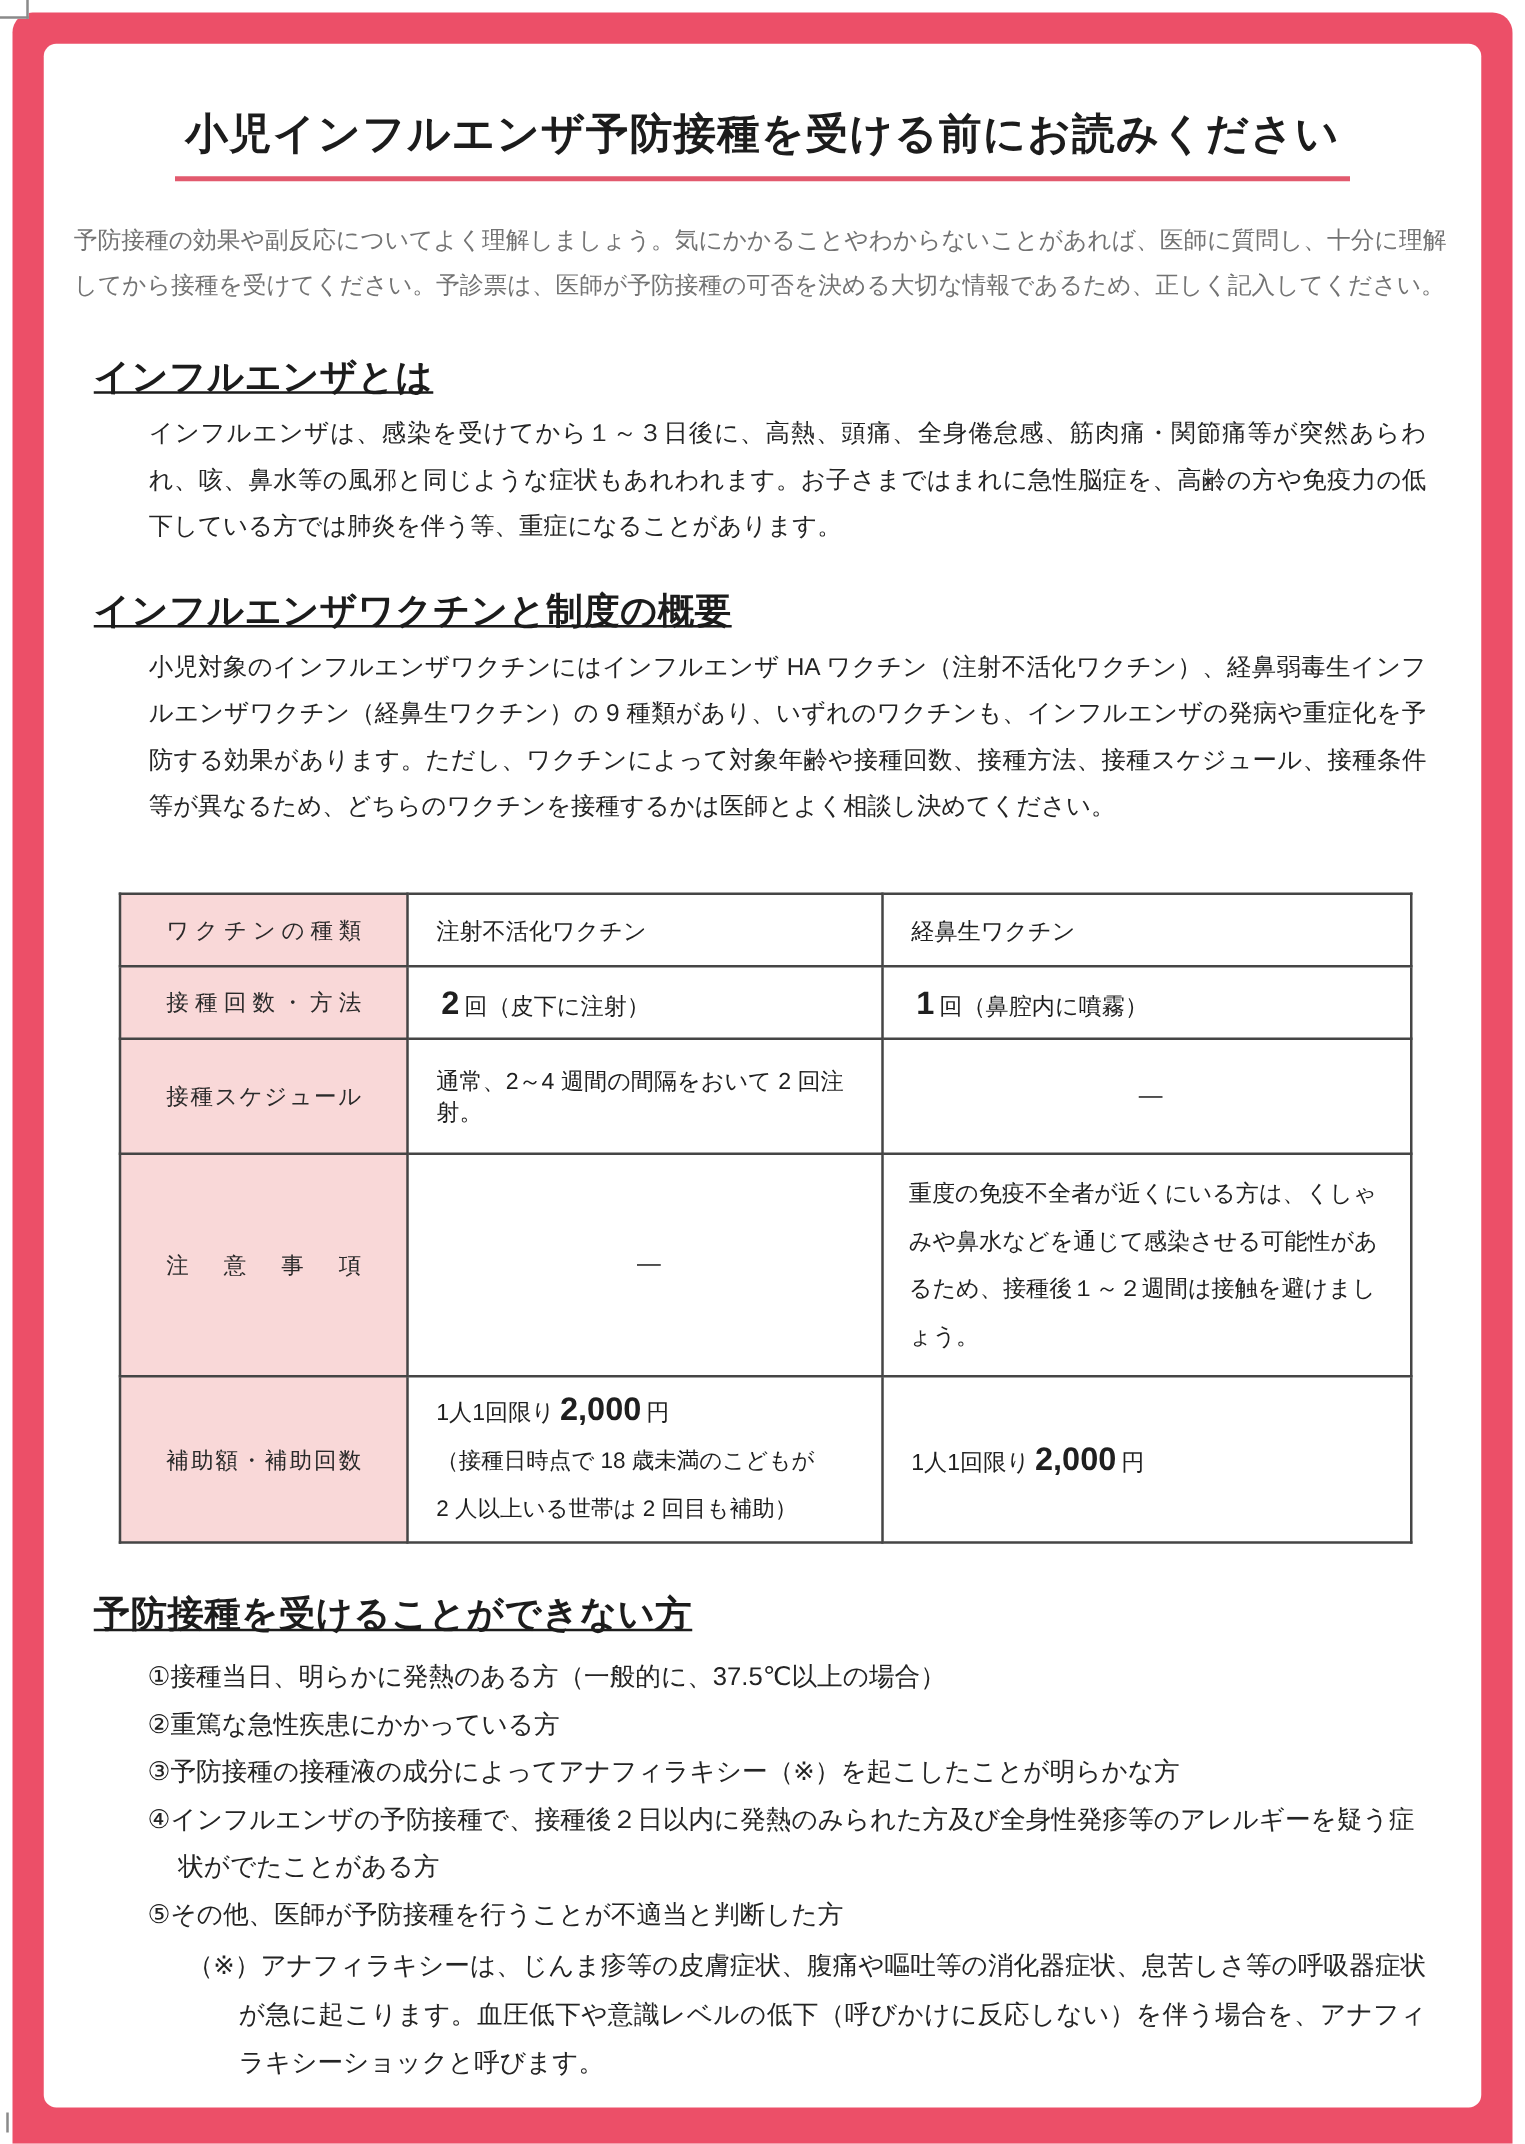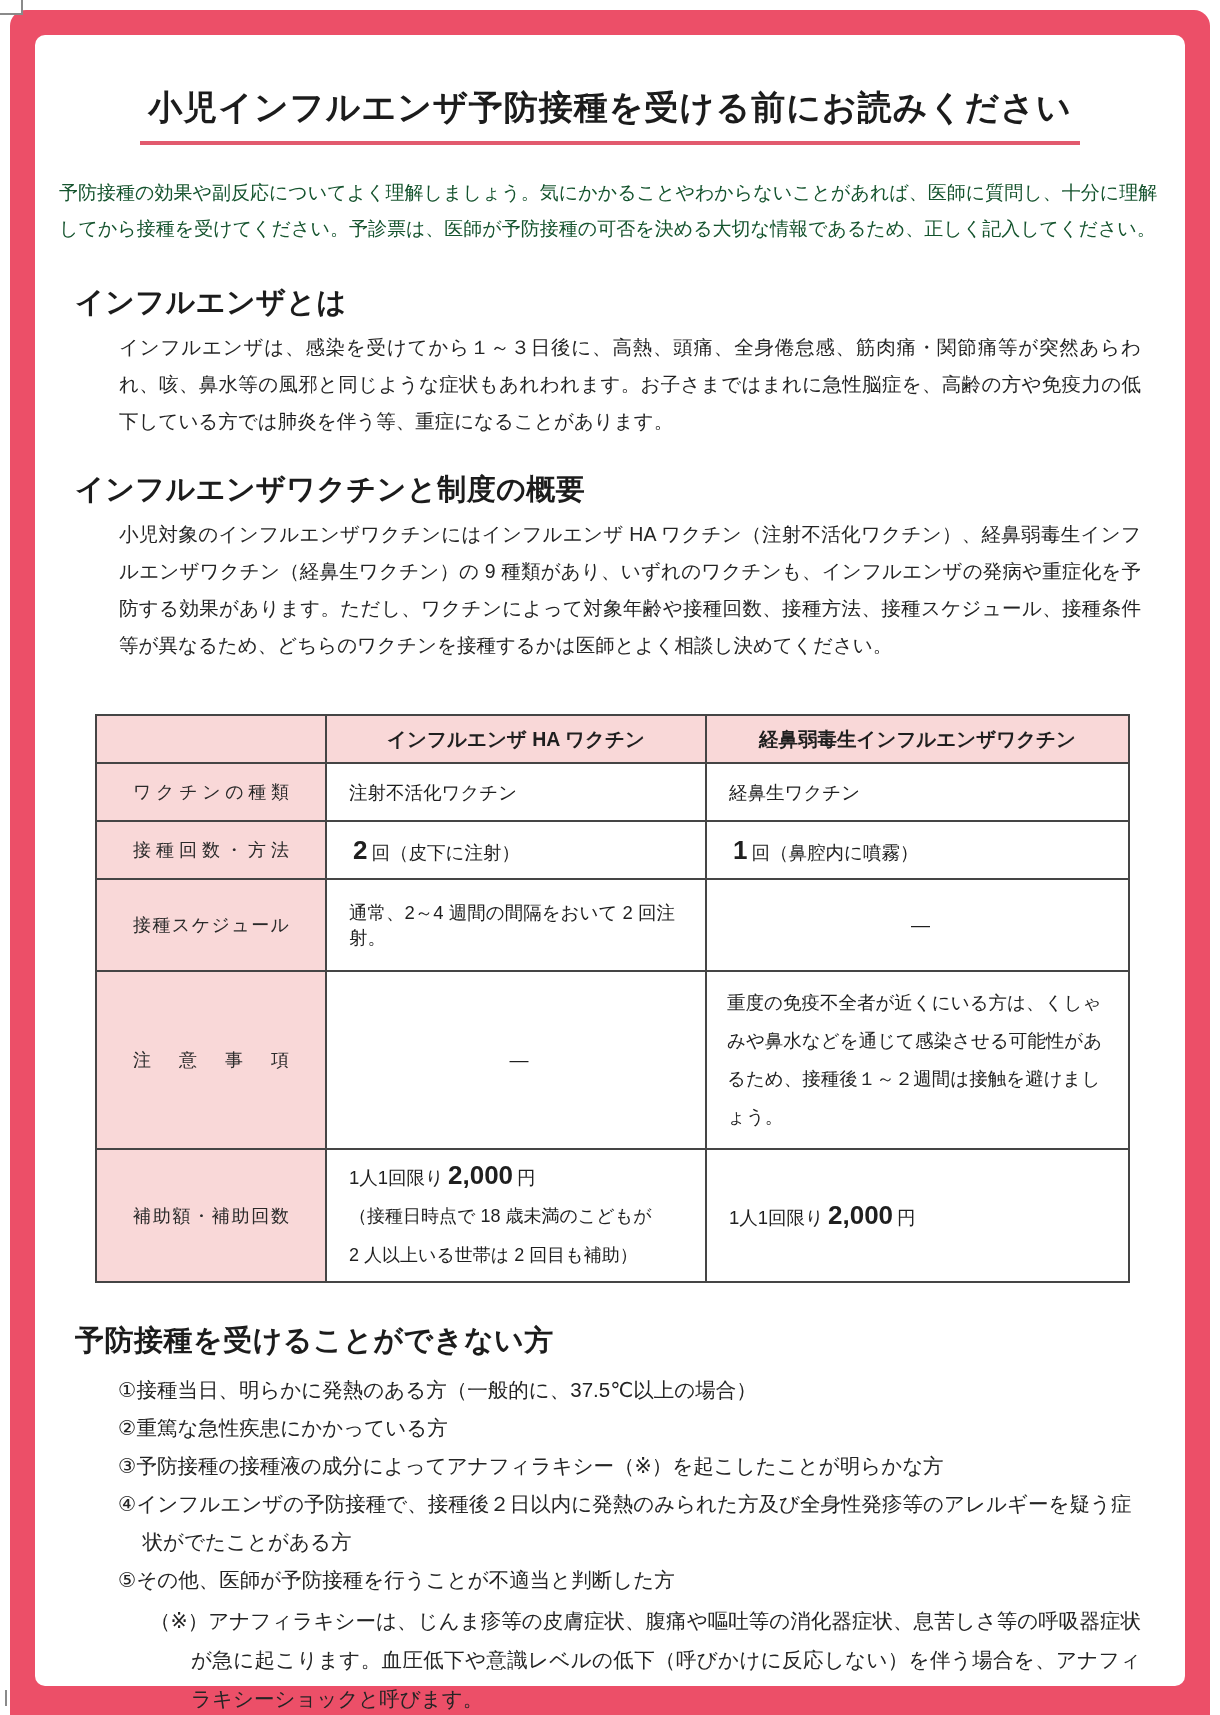"予防接種の効果や副反応についてよく理解しましょう。気にかかることやわからないこと" .intro { color: #14532d -> #737373 }
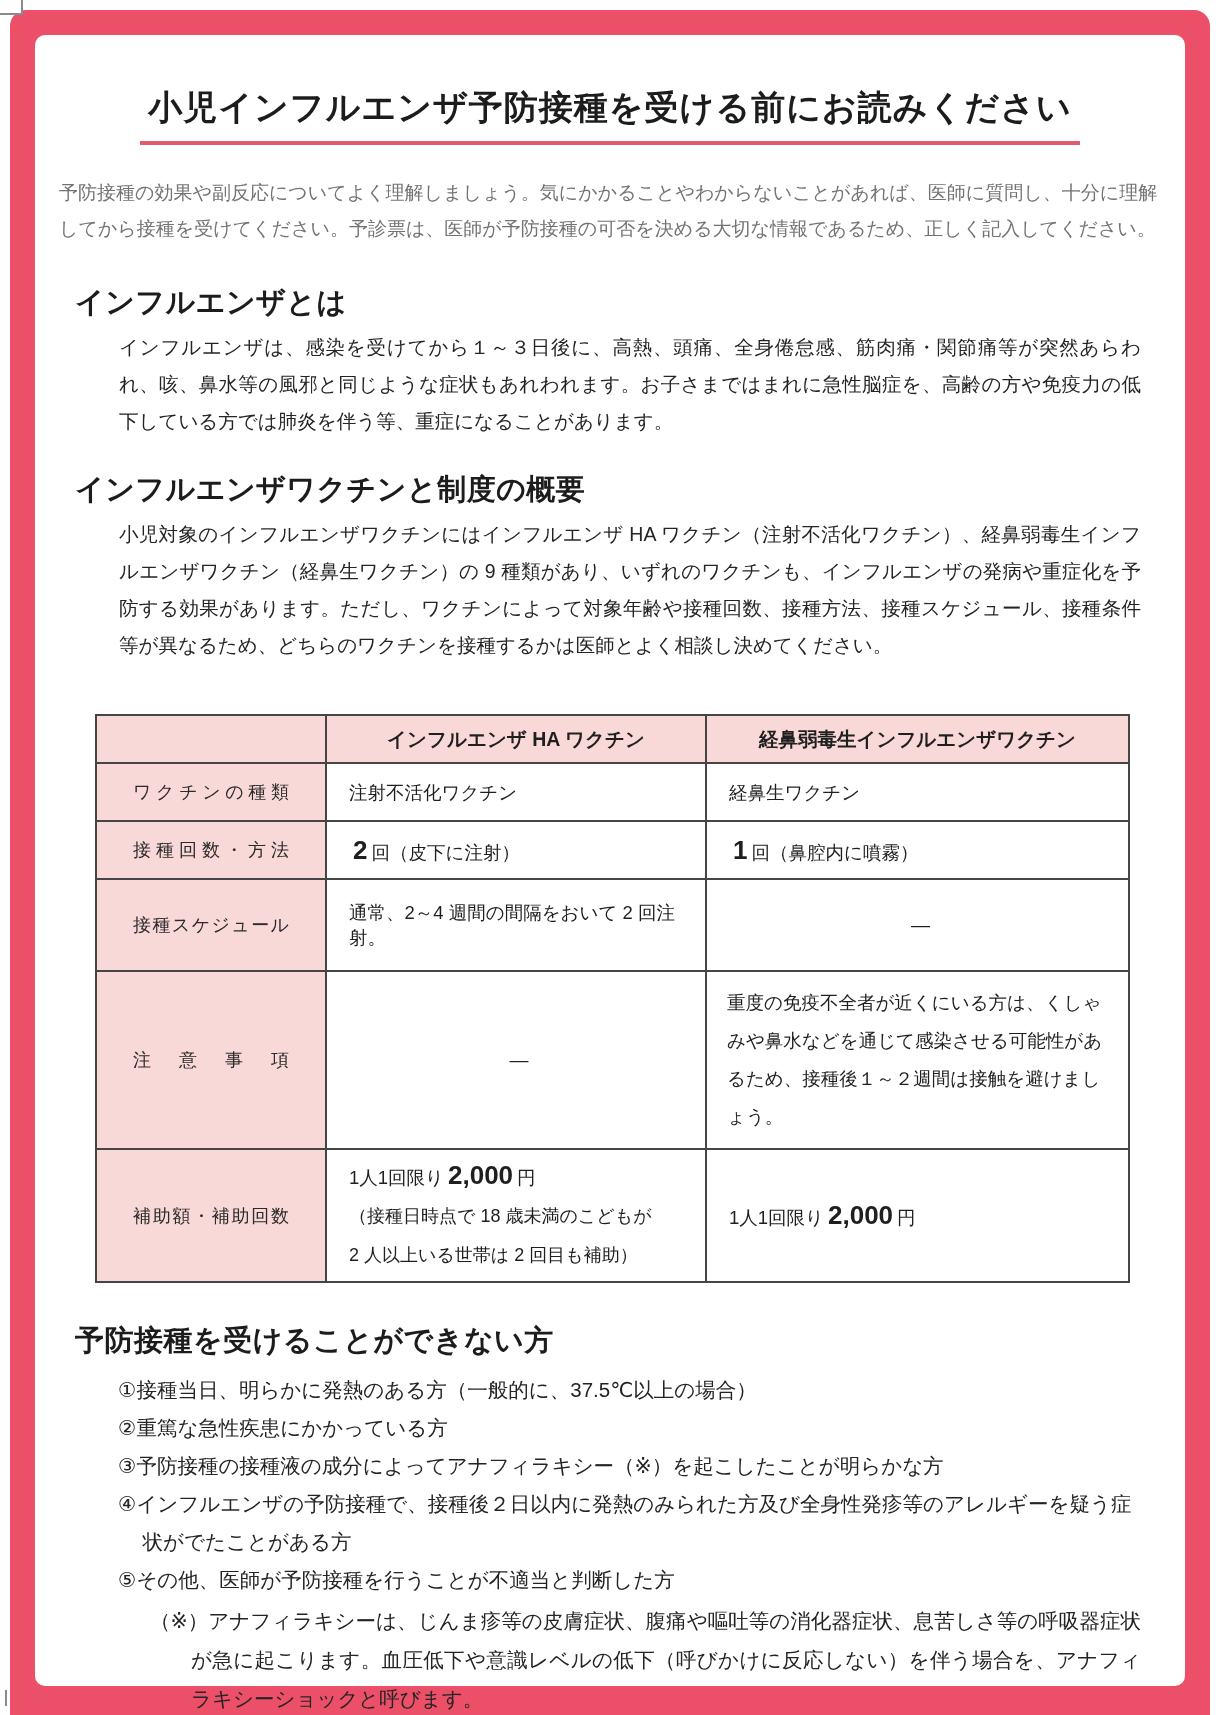"インフルエンザとは" .sec-h { text-decoration: none -> underline }
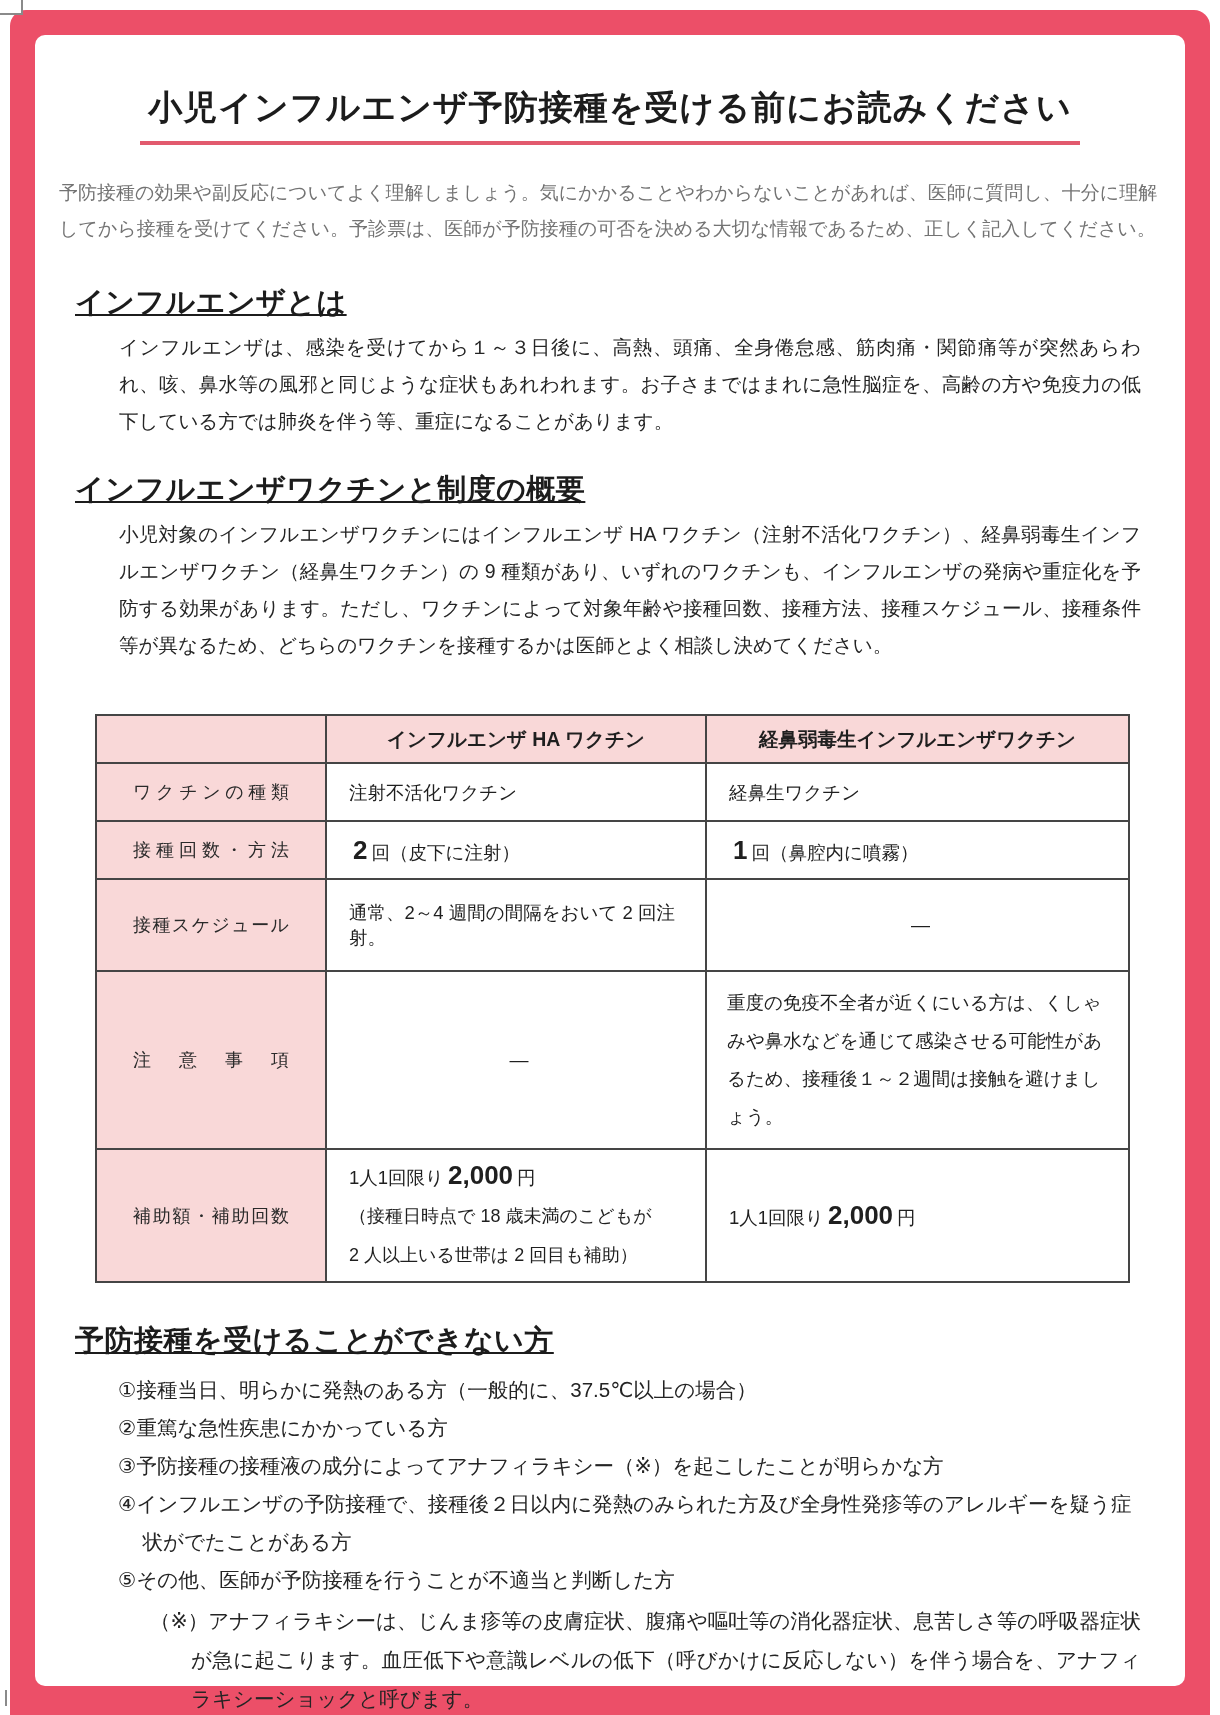"インフルエンザ HA ワクチン" tr { html: <tr> <th></th> <th>インフルエンザ HA ワクチン</th> <th>経鼻弱毒生インフルエンザワクチン</th> </tr> -> none }
